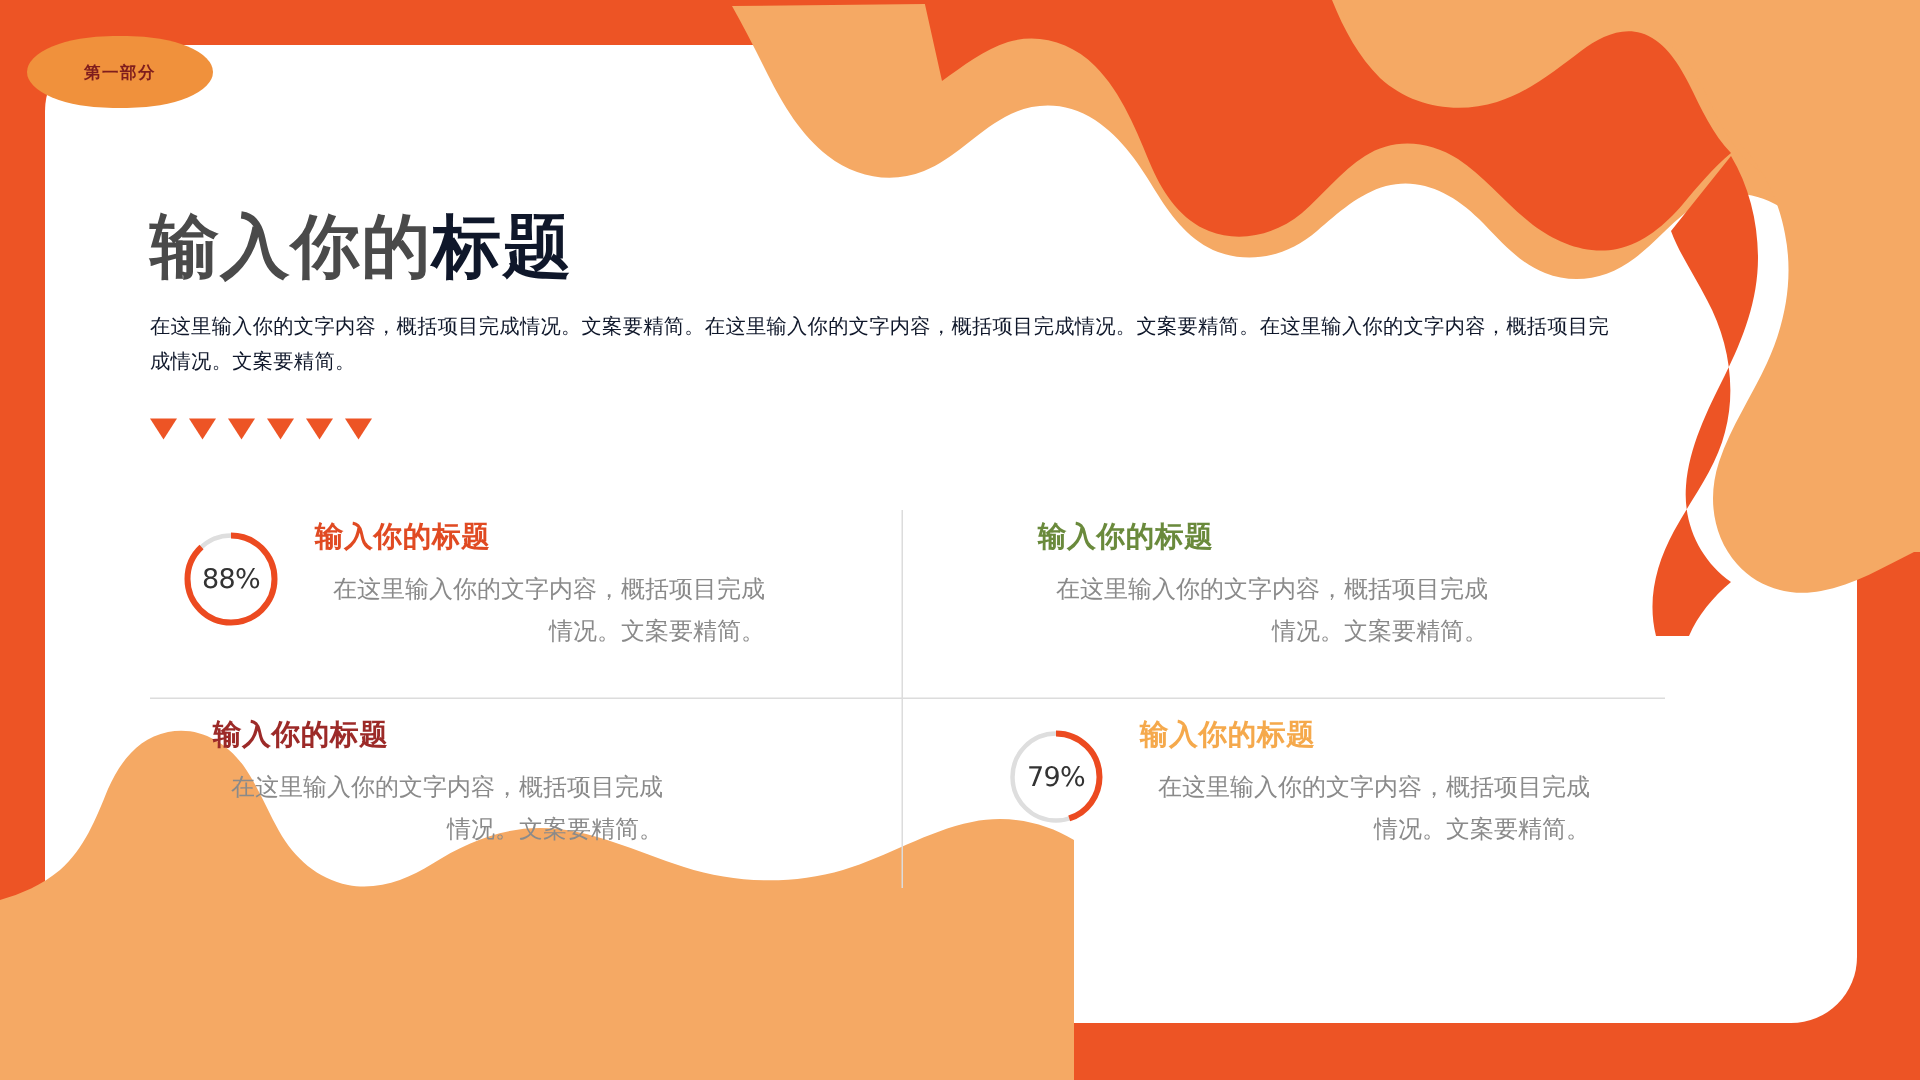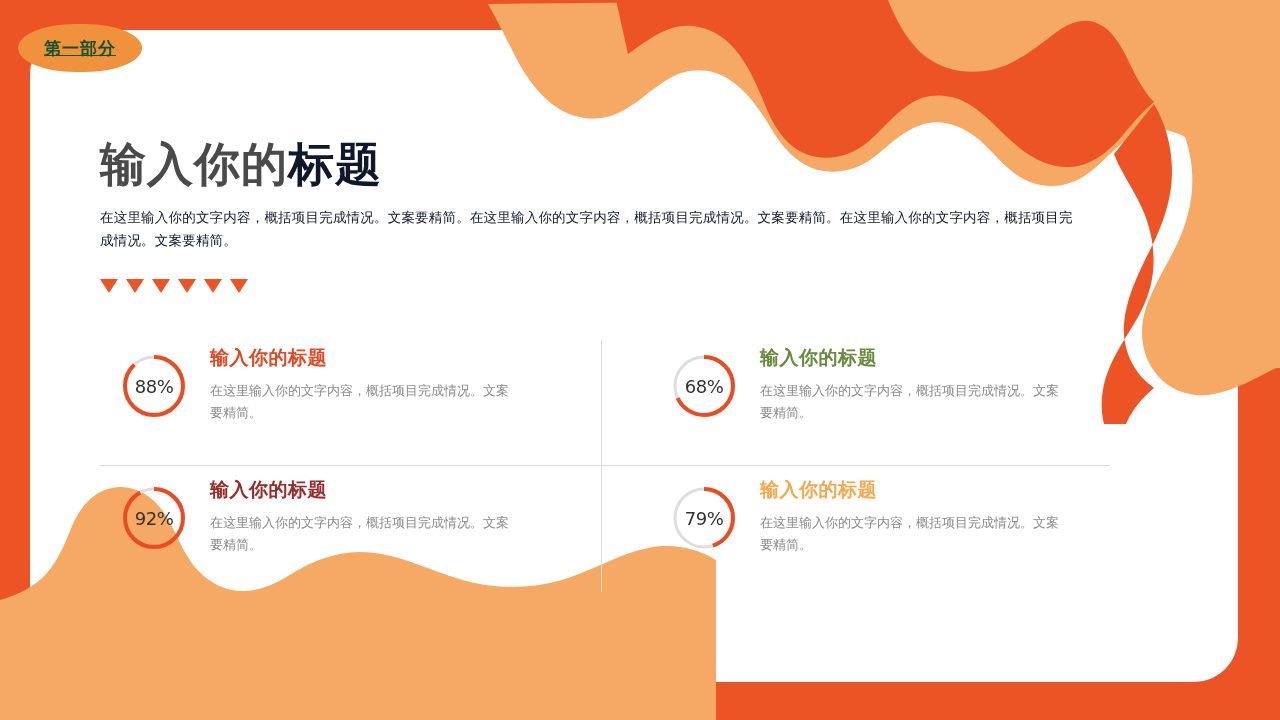"第一部分" #badge .badge-text { color: #14532d -> #7f1d1d; font-size: 17px -> 11px; text-decoration: underline -> none }
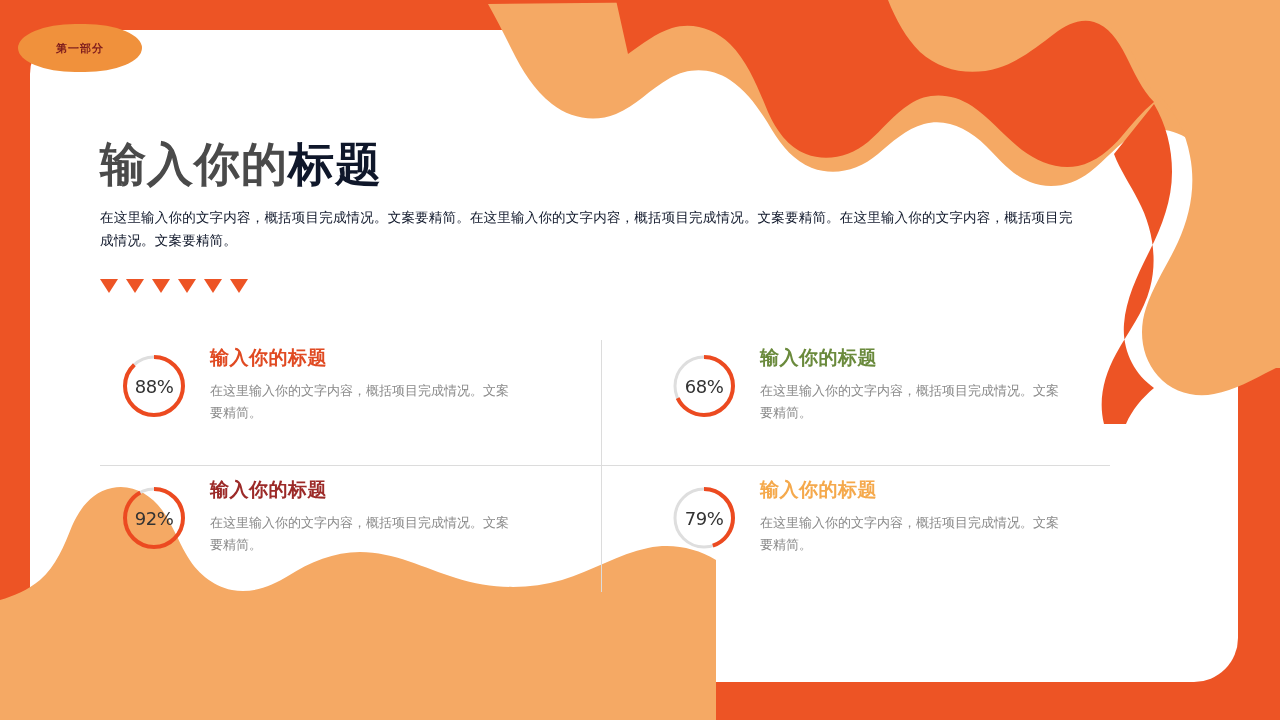"在这里输入你的文字内容，概括项目完成情况。文案要精简。" .stat-desc { font-size: 13px -> 16px; text-align: none -> right }
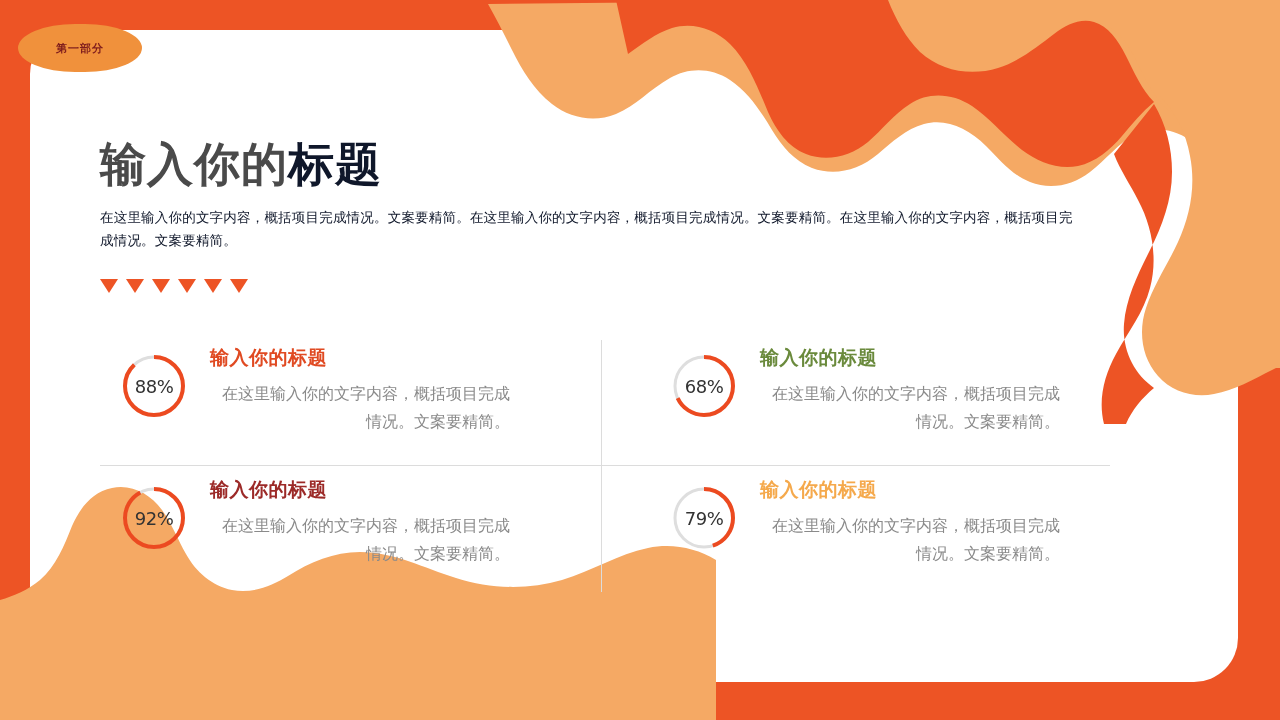"68%" div.ring-wrap { html: <div> <svg> <circle></circle> <circle></circle> </svg> <div>68%</div> </div> -> none }
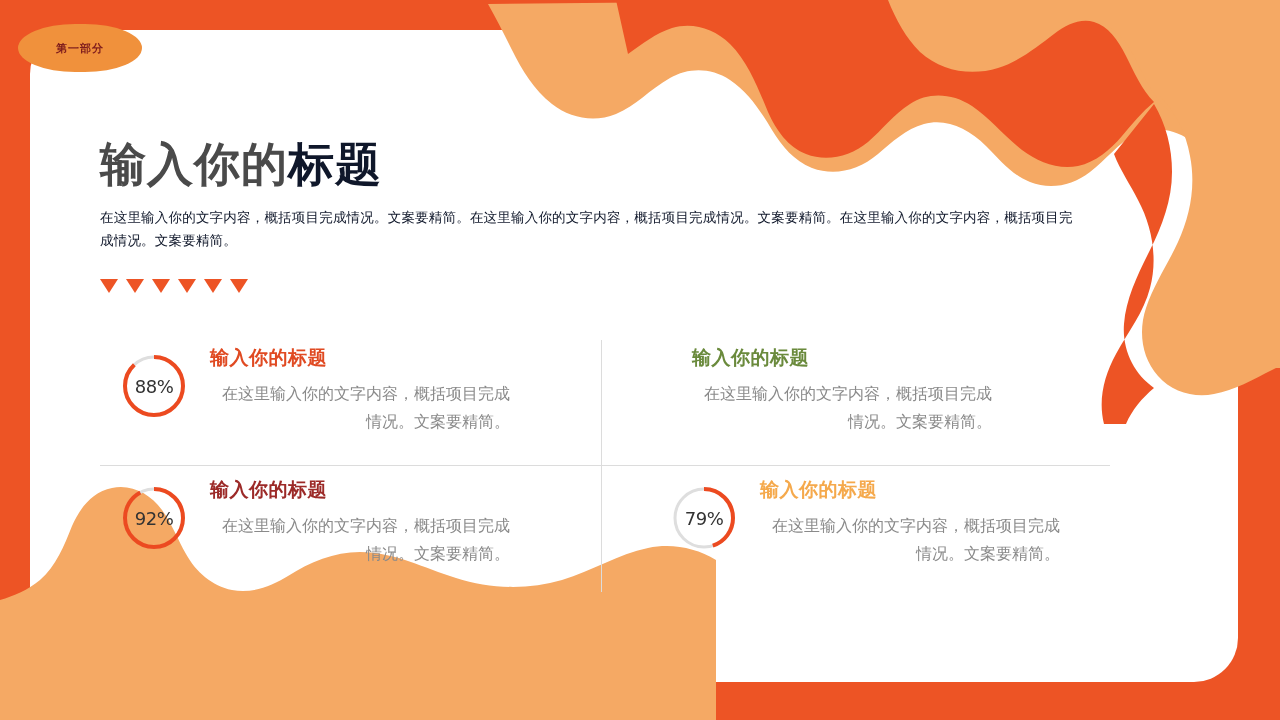"92%" div.ring-wrap { html: <div> <svg> <circle></circle> <circle></circle> </svg> <div>92%</div> </div> -> none }
